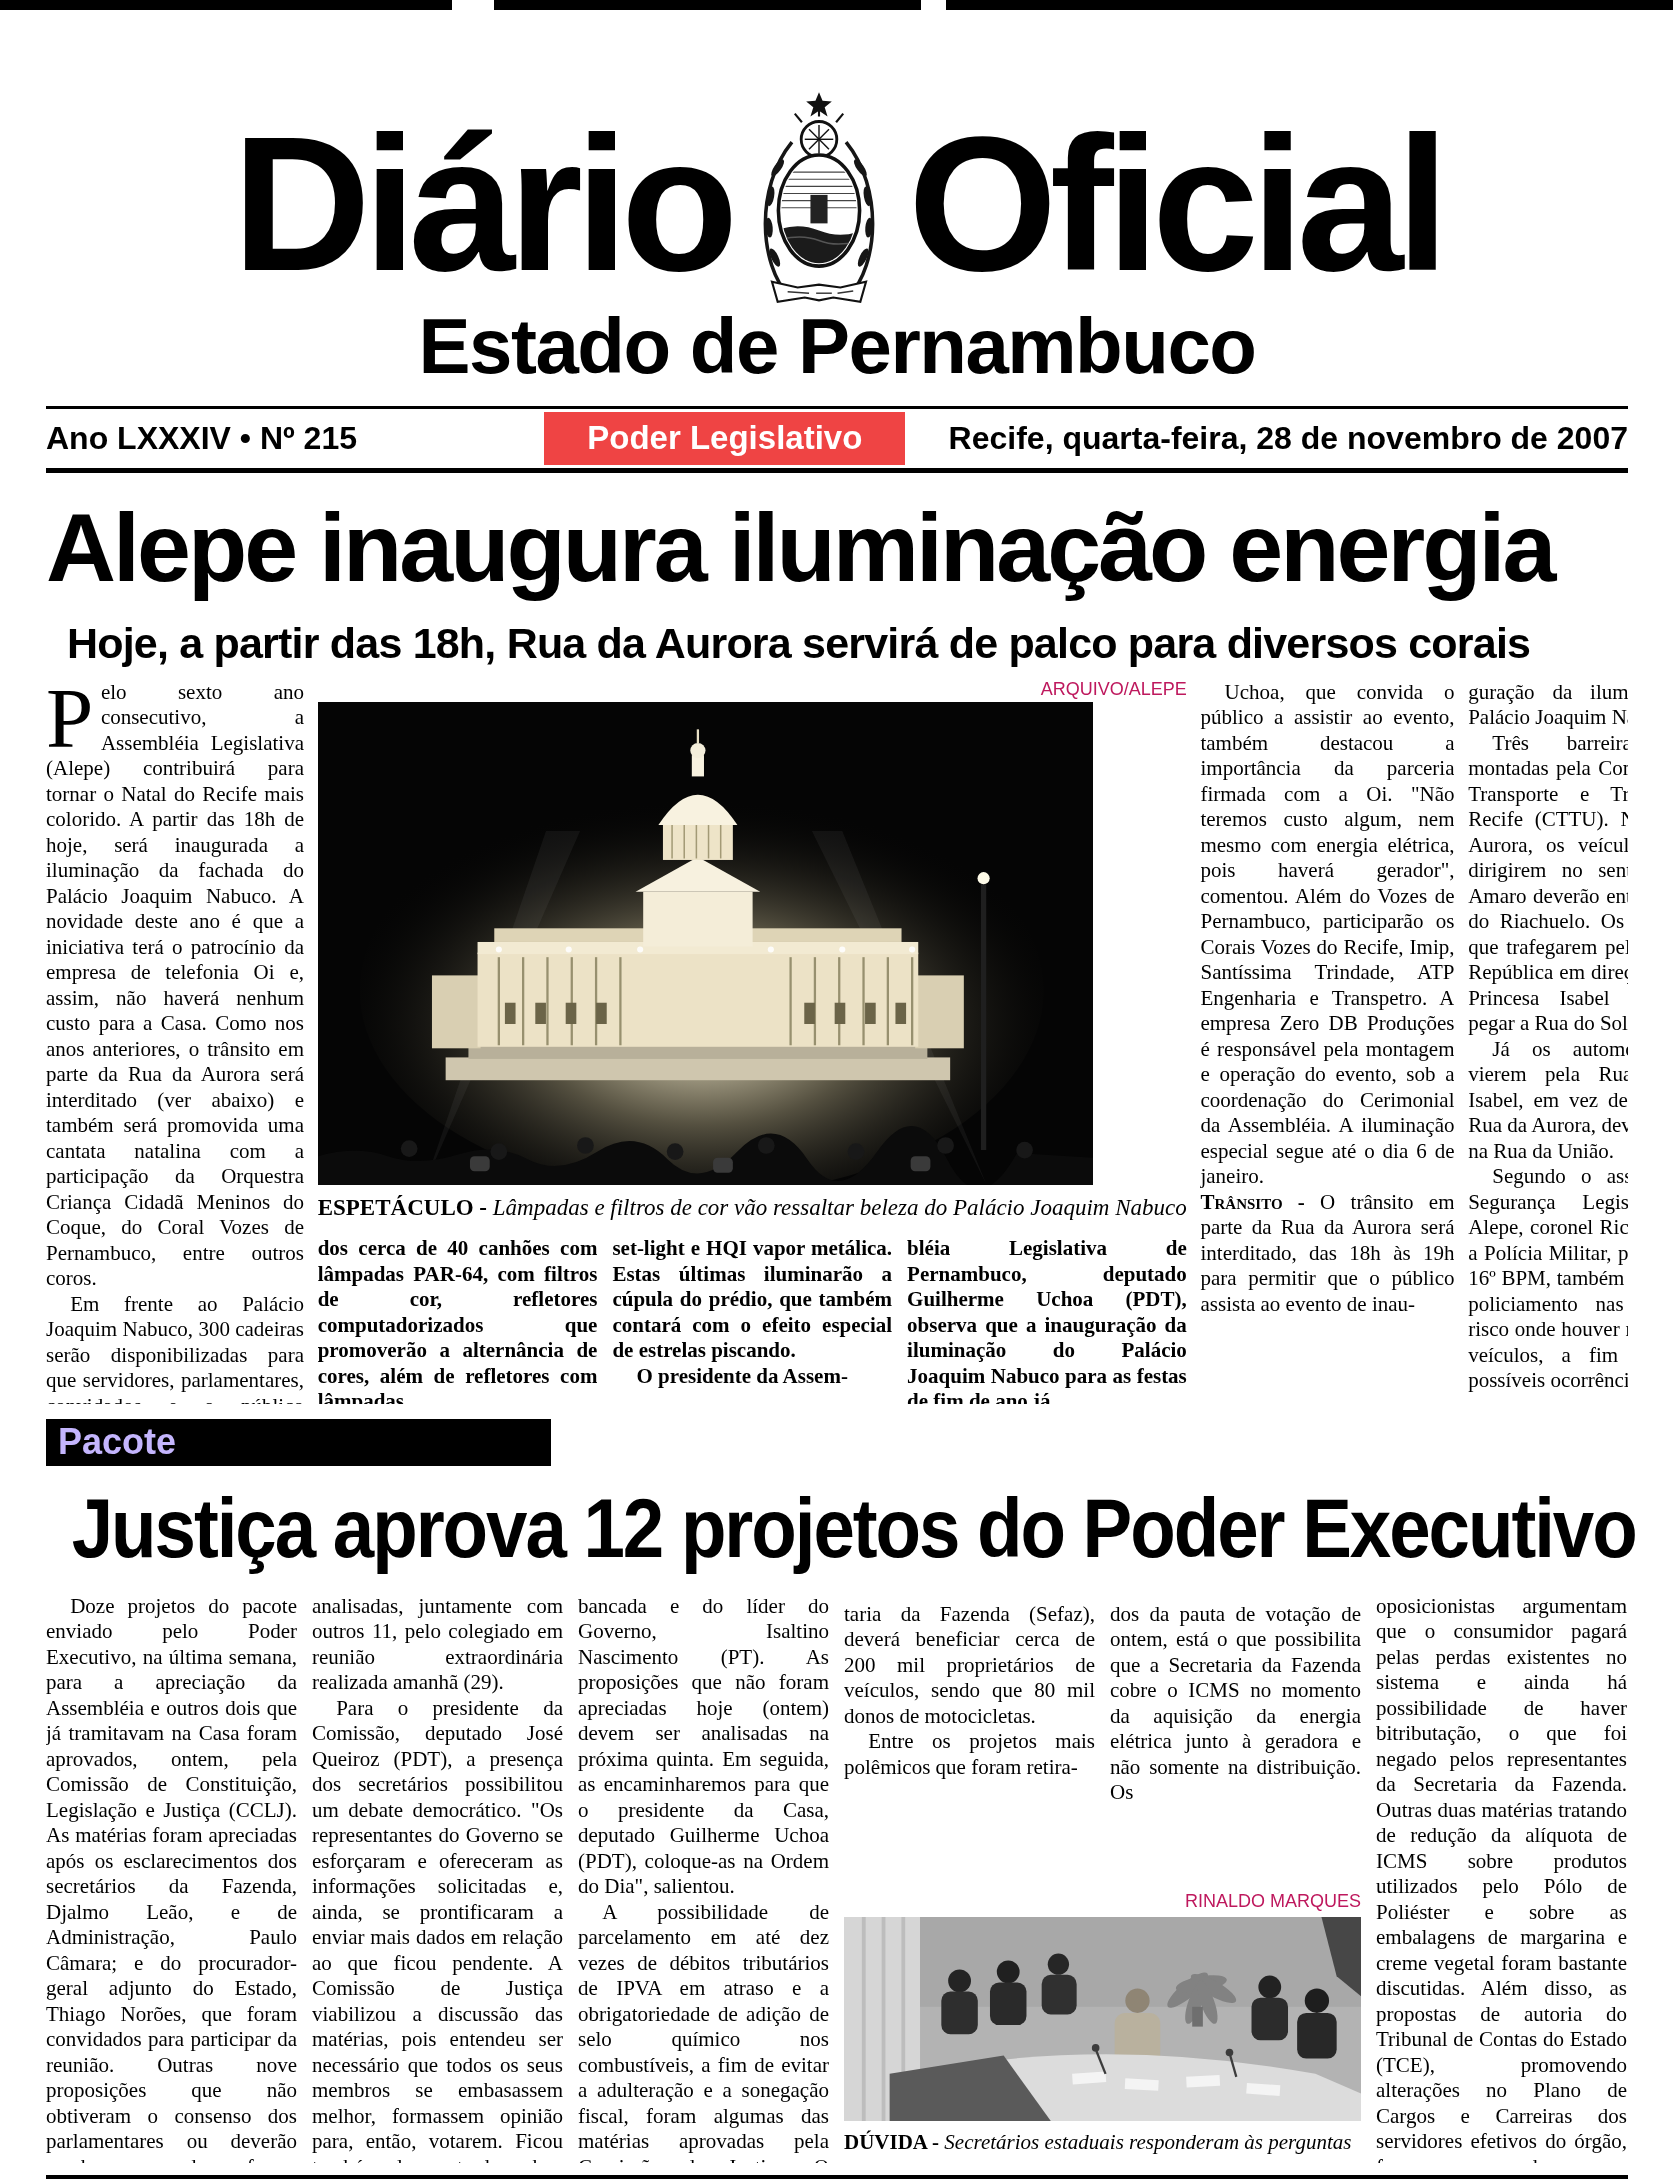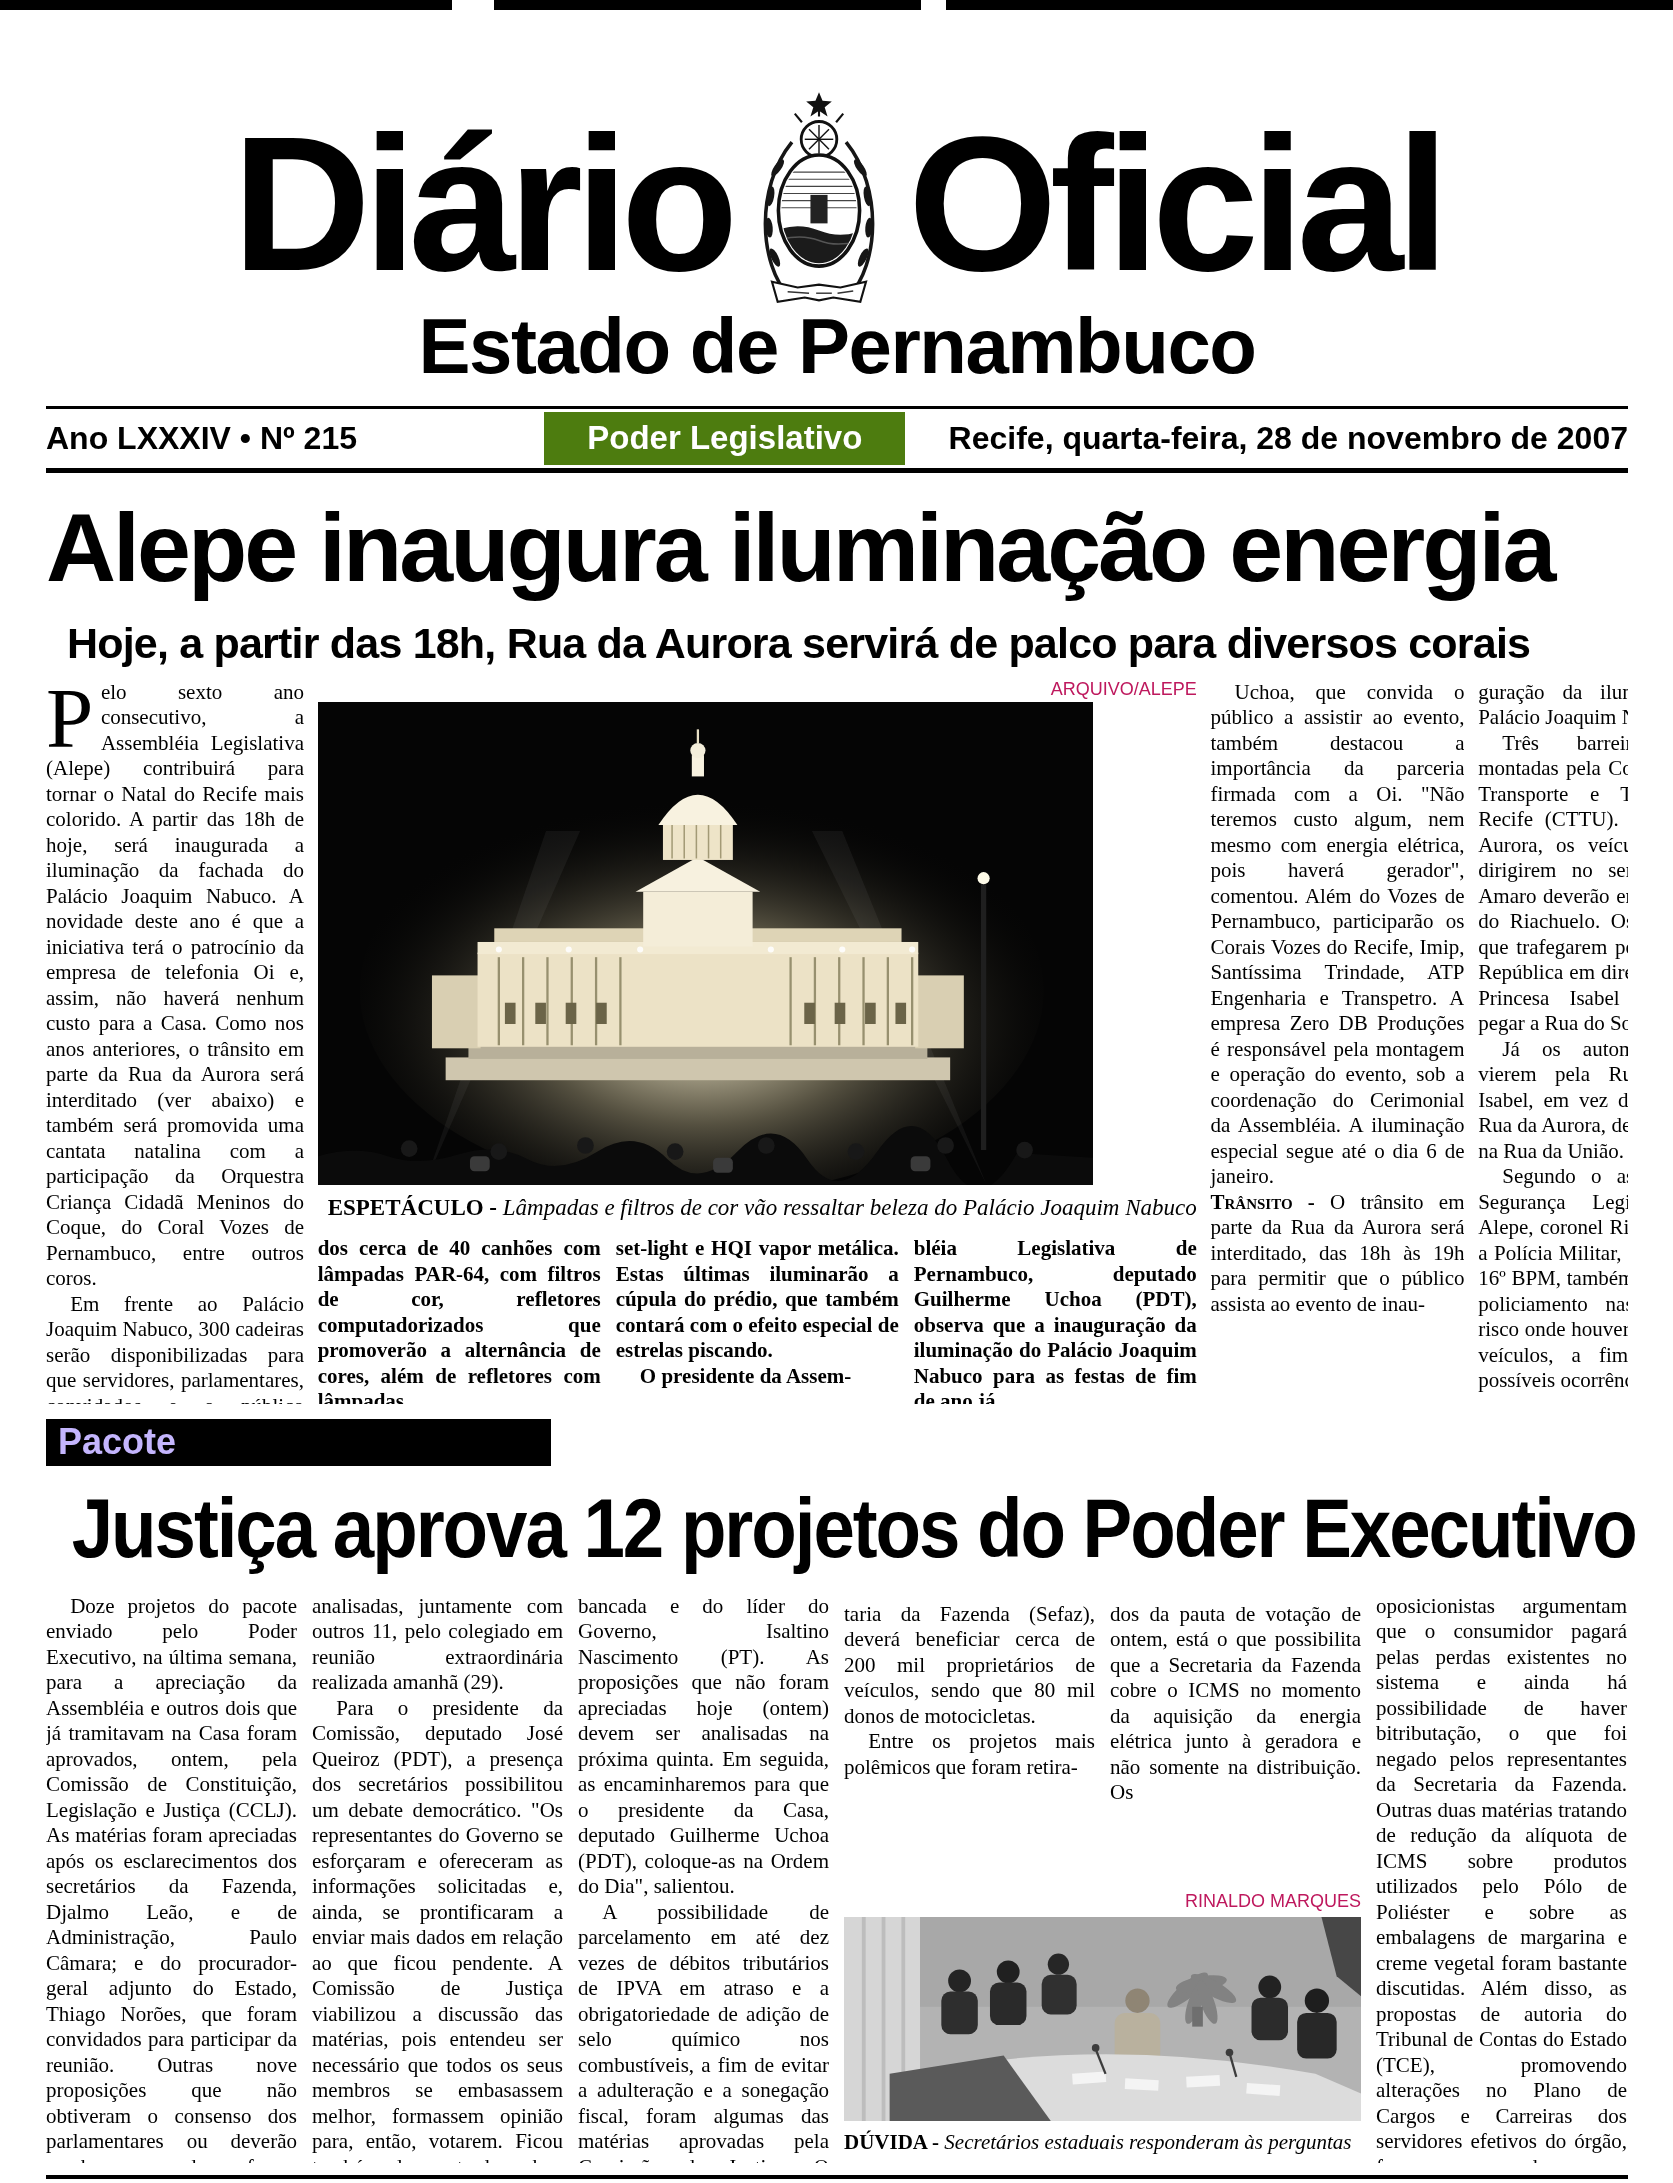"Poder Legislativo" .section-badge { background: #4d7c0f -> #ef4444 }
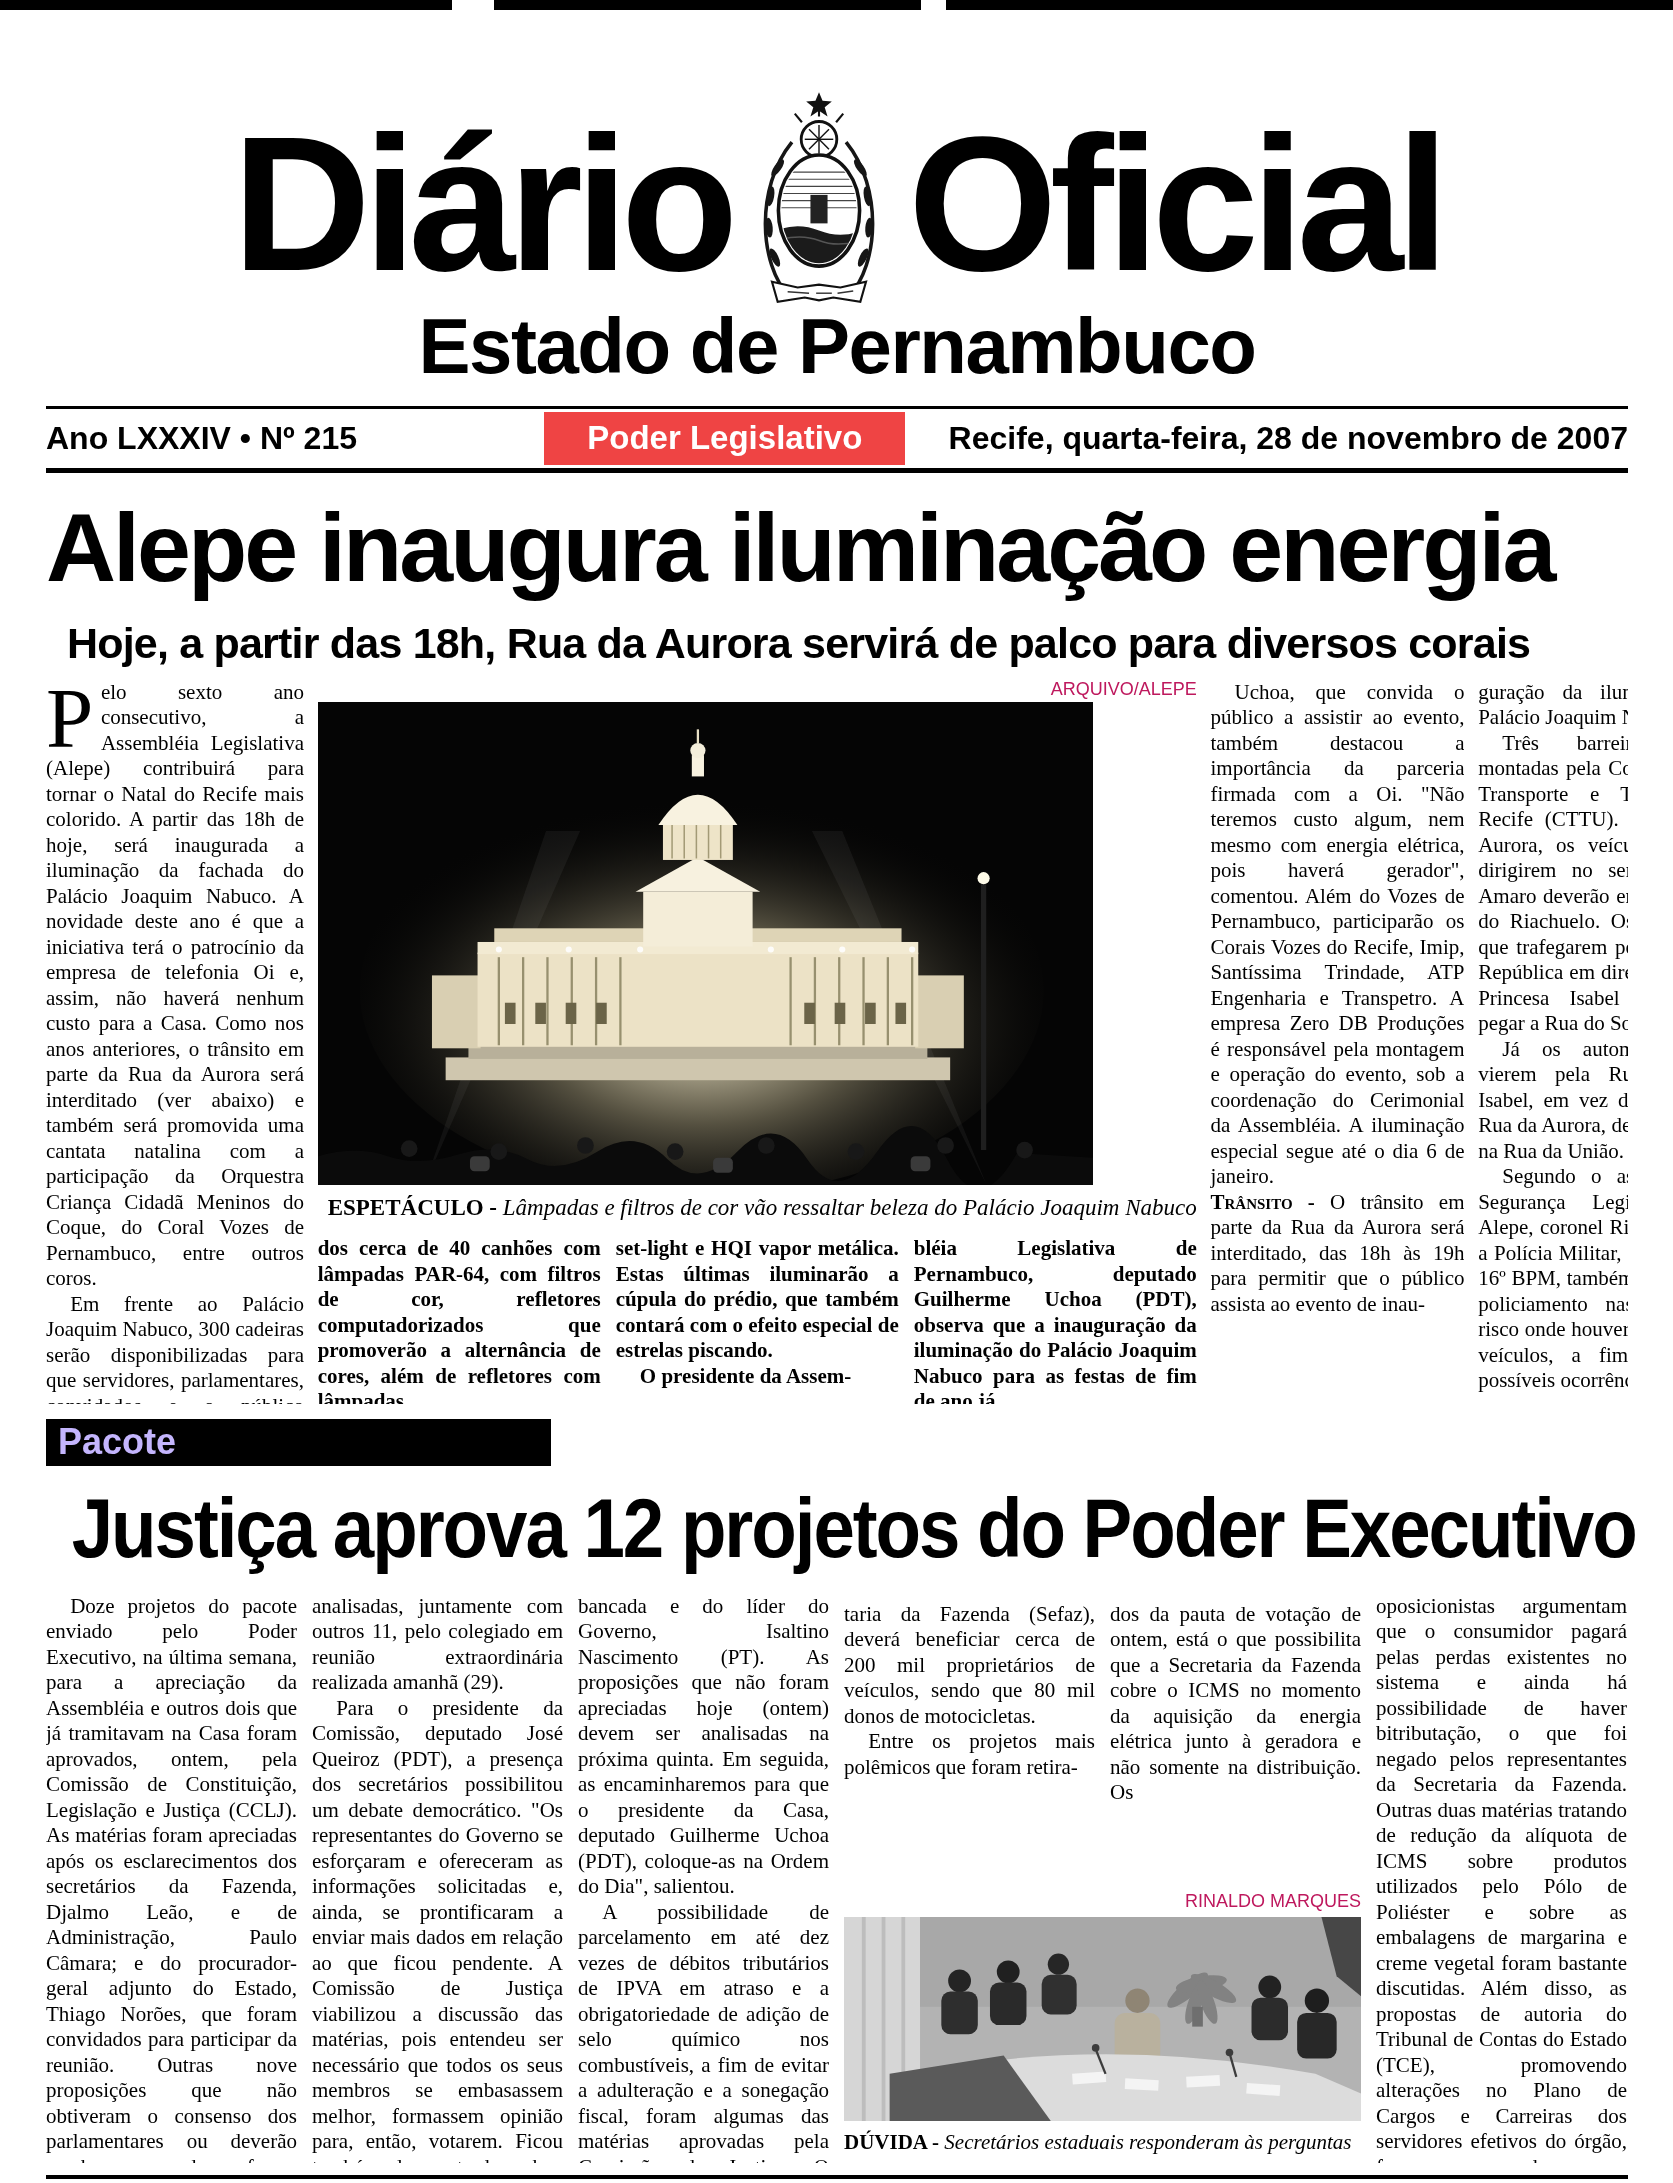"ESPETÁCULO - Lâmpadas e filtros" .caption { margin-left: 10px -> none }
